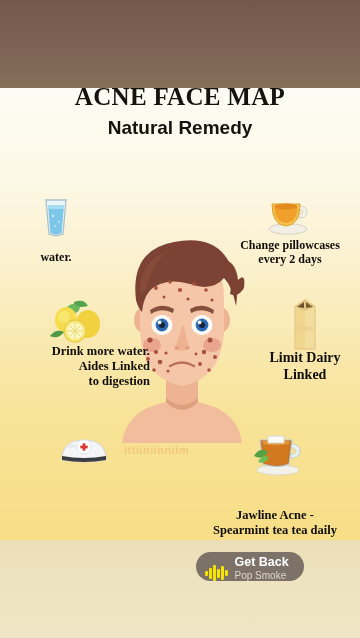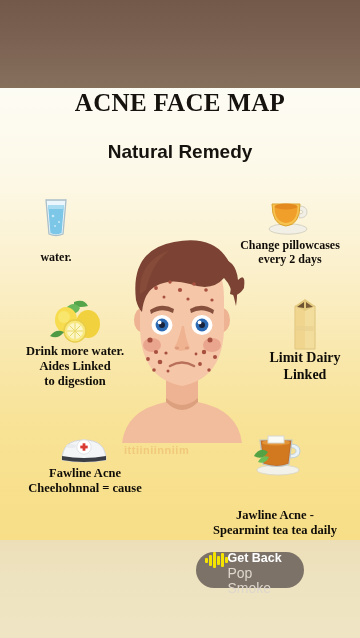"ACNE FACE MAP" .title-wrap { top: 89px -> 83px }
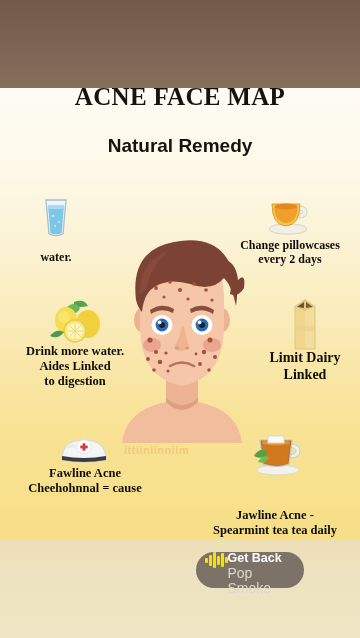"Natural Remedy" .subtitle { margin-top: 24px -> 6px }
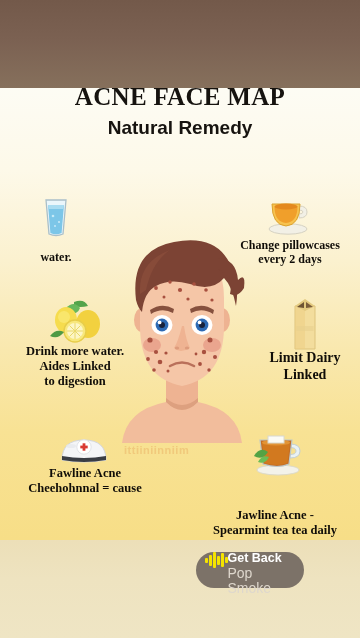"Drink more water." div.cap { text-align: none -> right }
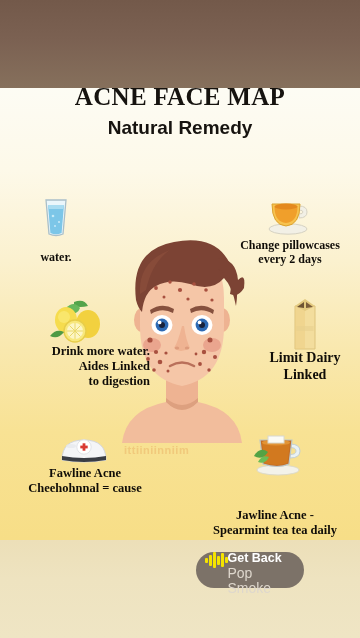"Fawline Acne" div.cap { html: <div> <div>Fawline Acne</div> <div>Cheehohnnal = cause</div> </div> -> none }
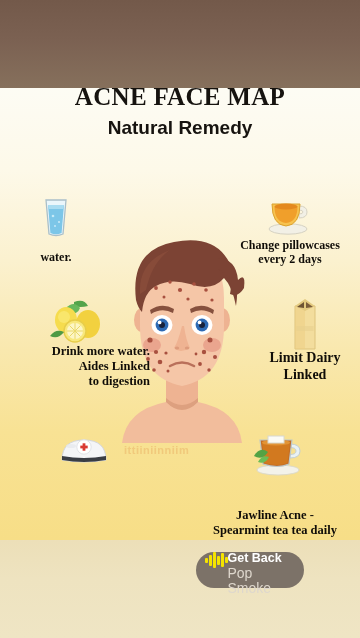"Get Back" .music-pill { align-items: flex-start -> flex-end; gap: 0 -> 7px; height: 36px -> 29px }
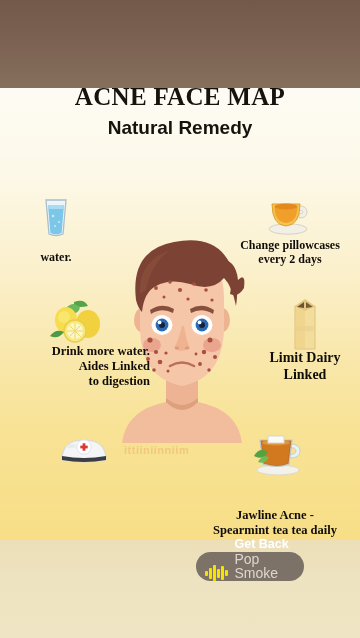"Pop Smoke" .m-artist { font-size: 14px -> 10px }
